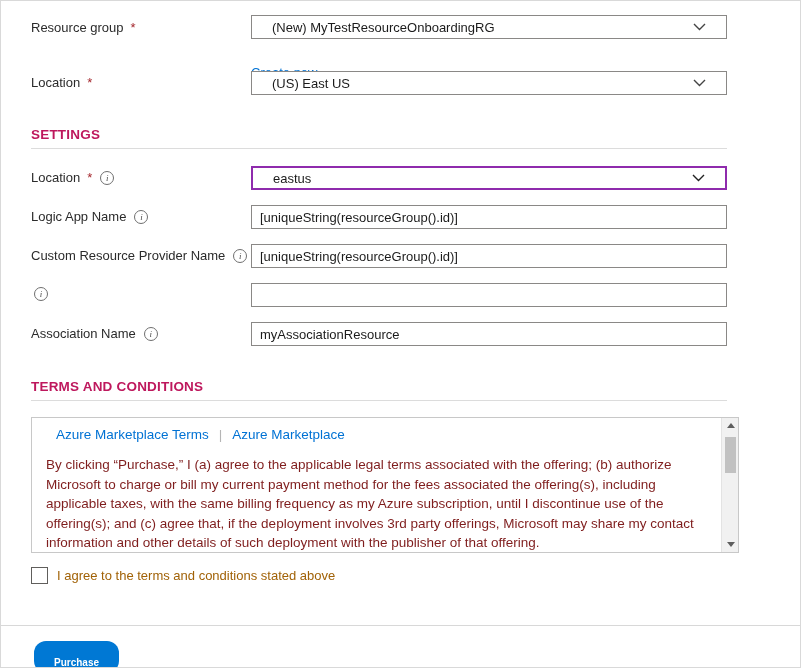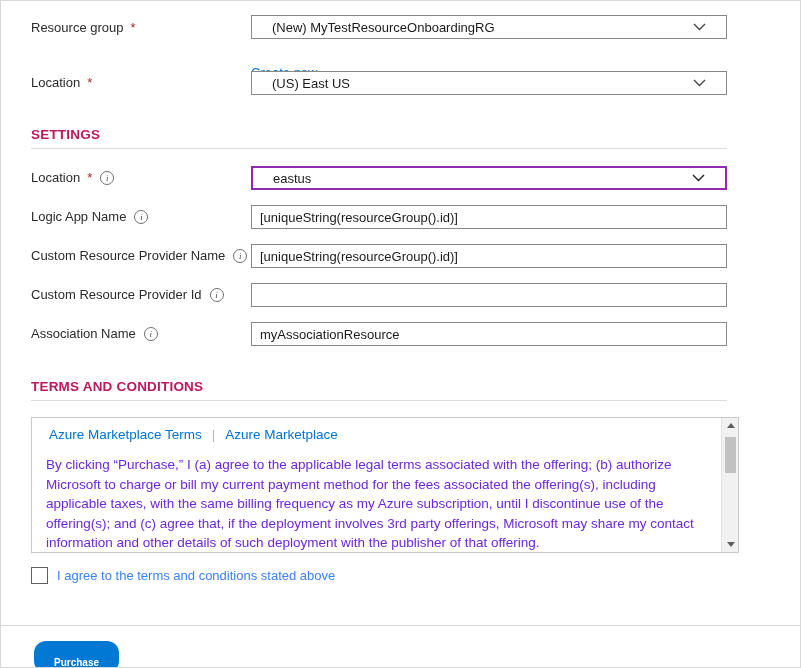"Custom Resource Provider Id" span { html: <span>Custom Resource Provider Id</span> -> none }
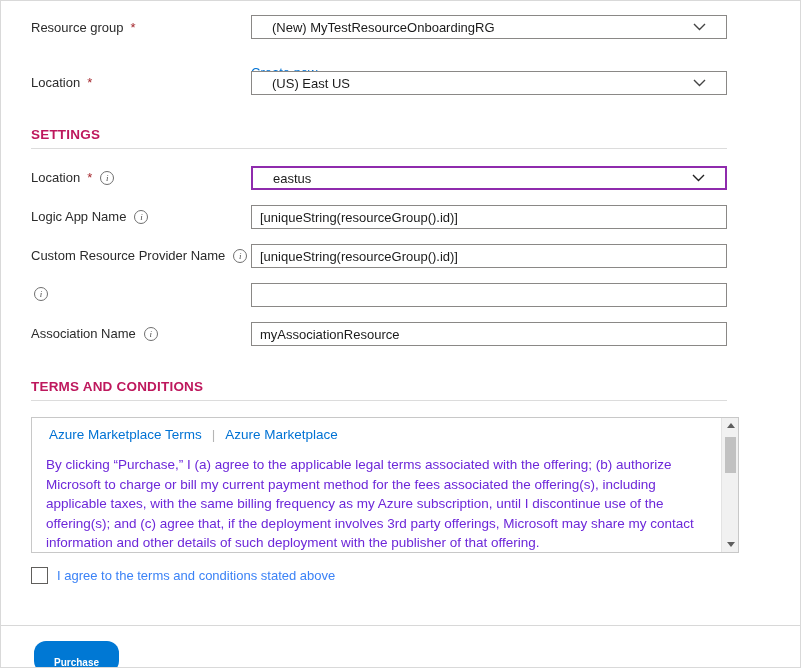"Azure Marketplace Terms" .terms-links { left: 17px -> 24px }
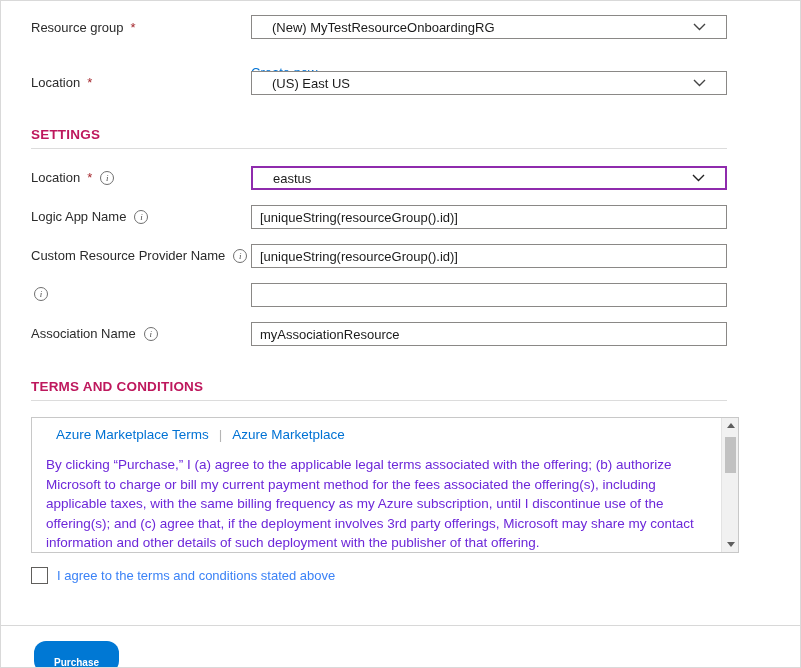"By clicking “Purchase,” I (a)" .terms-body { color: #6d28d9 -> #7f1d1d }
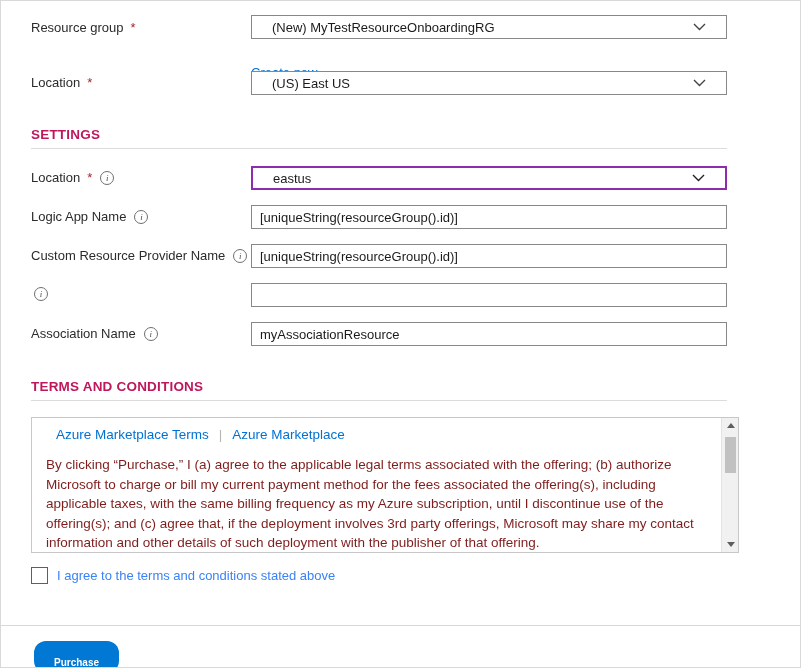"I agree to the terms" .agree-label { color: #3b82f6 -> #a16207 }
